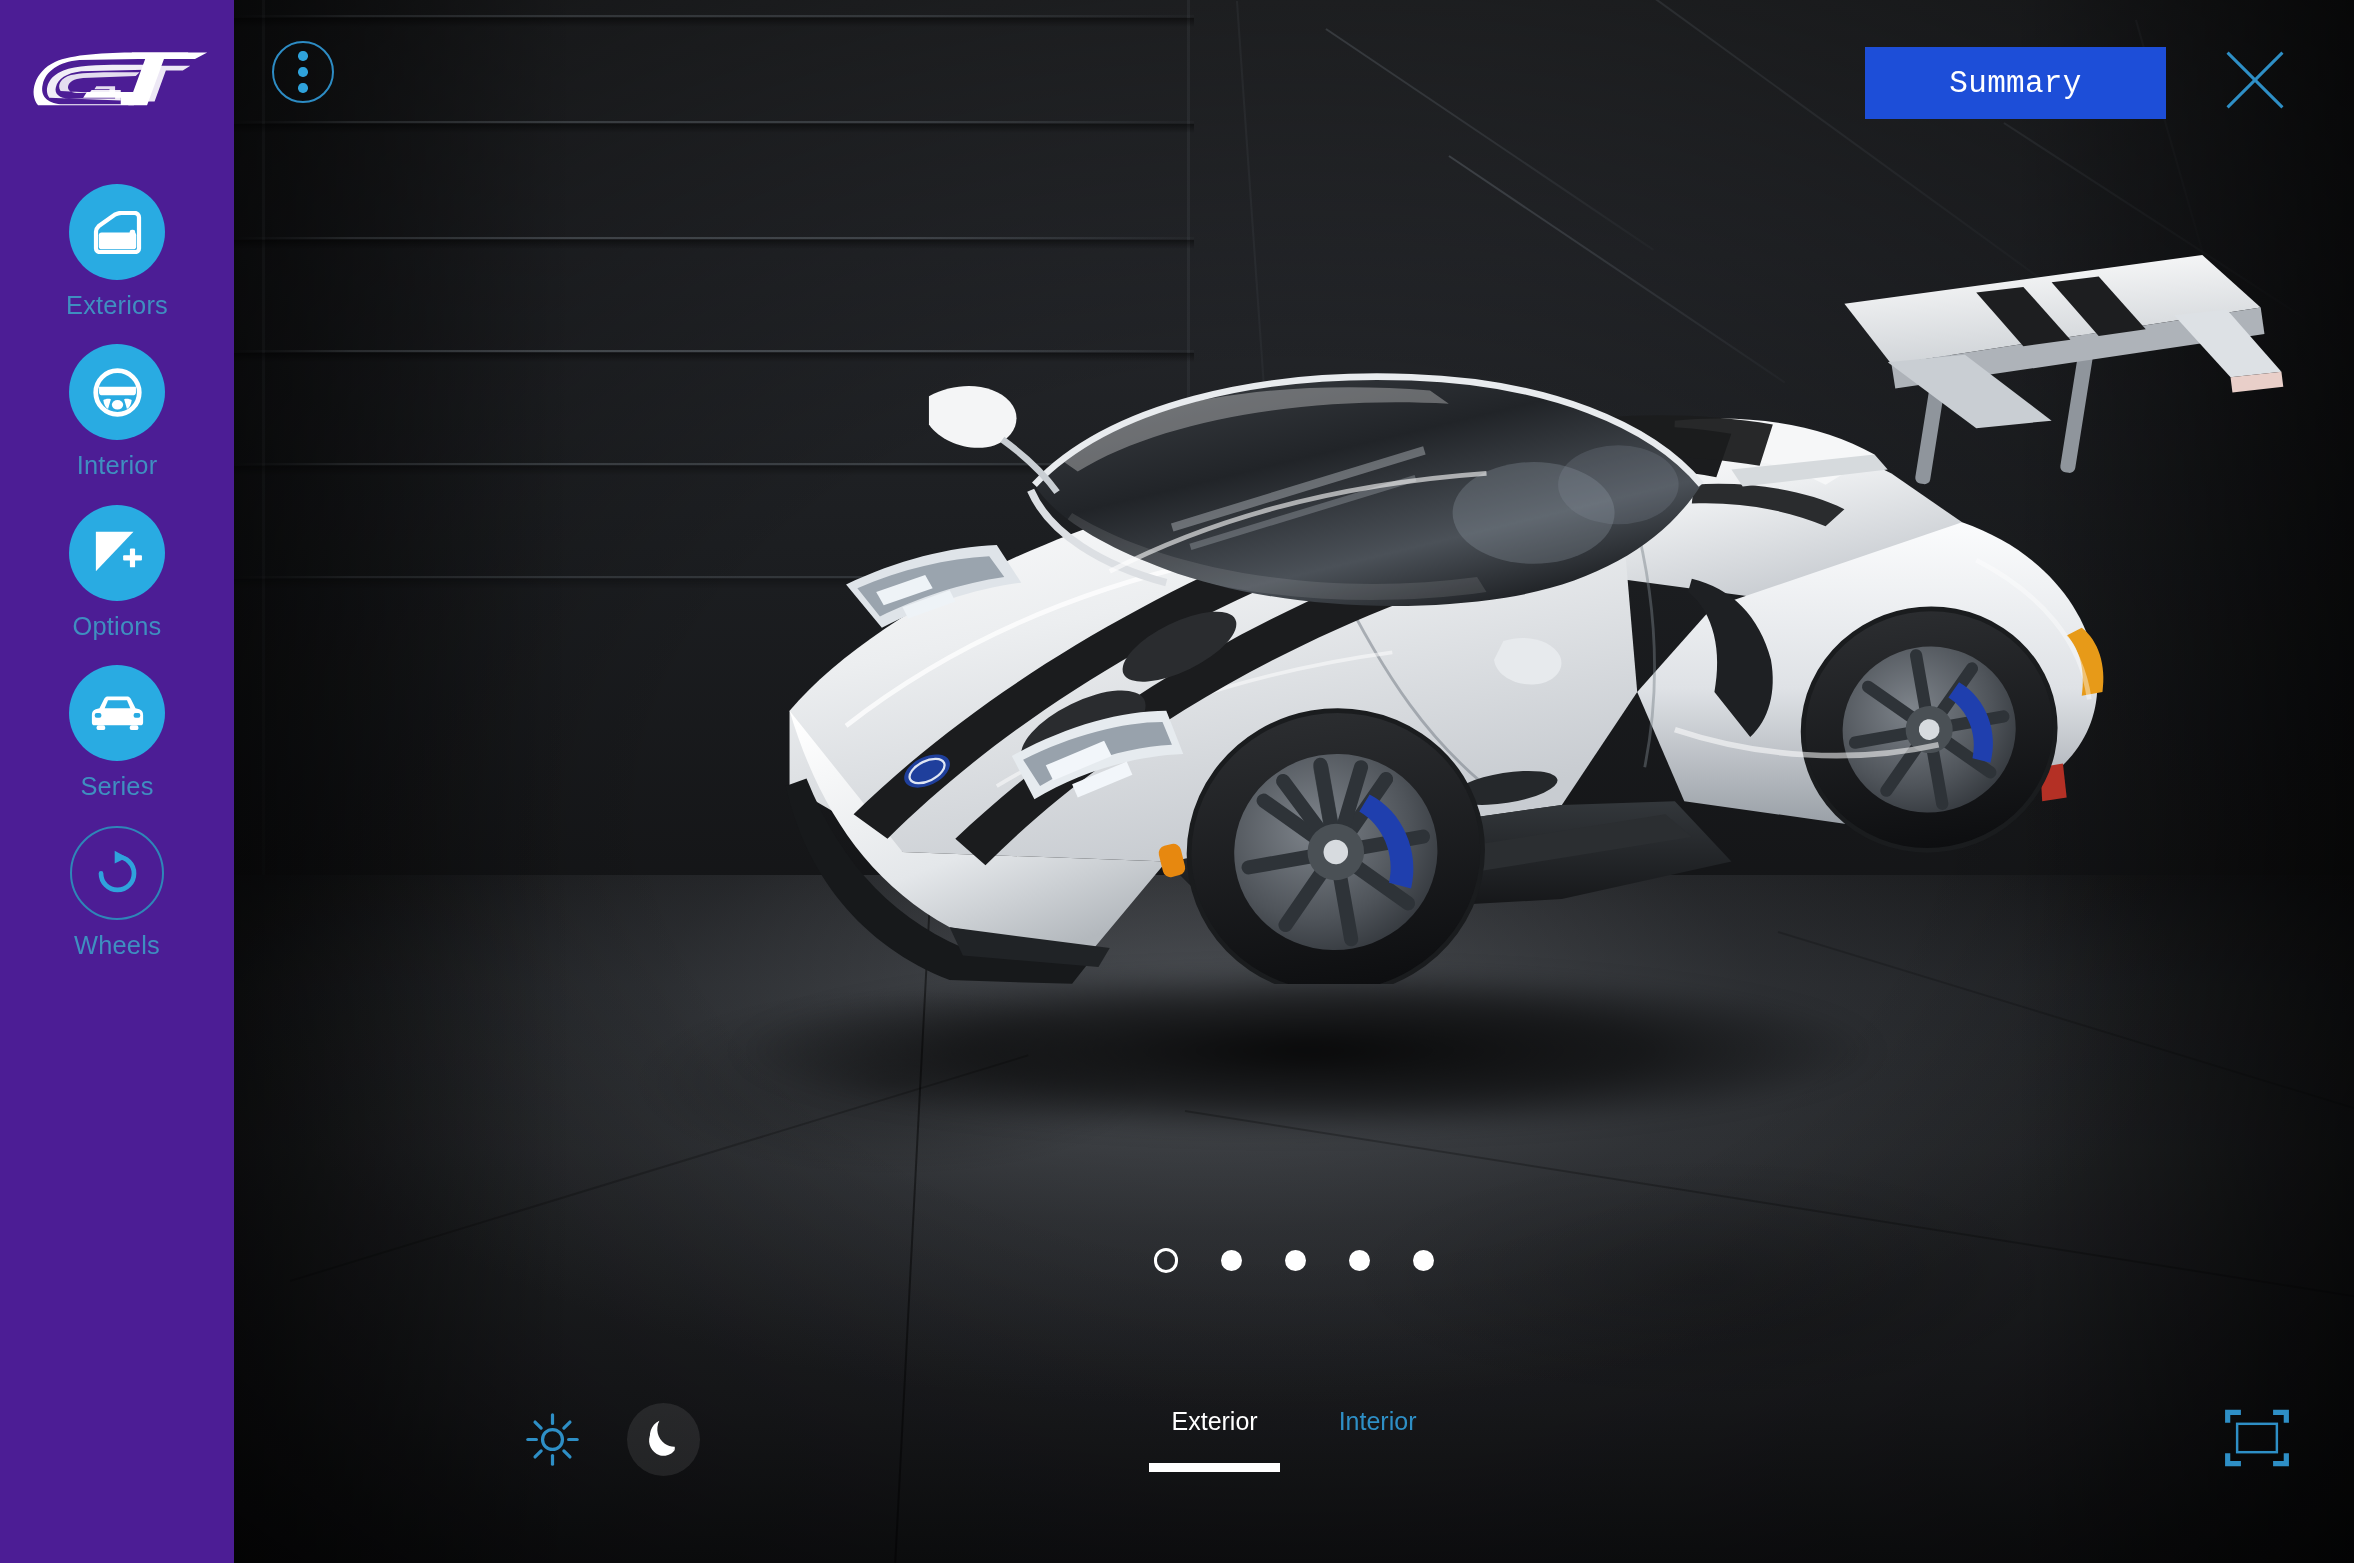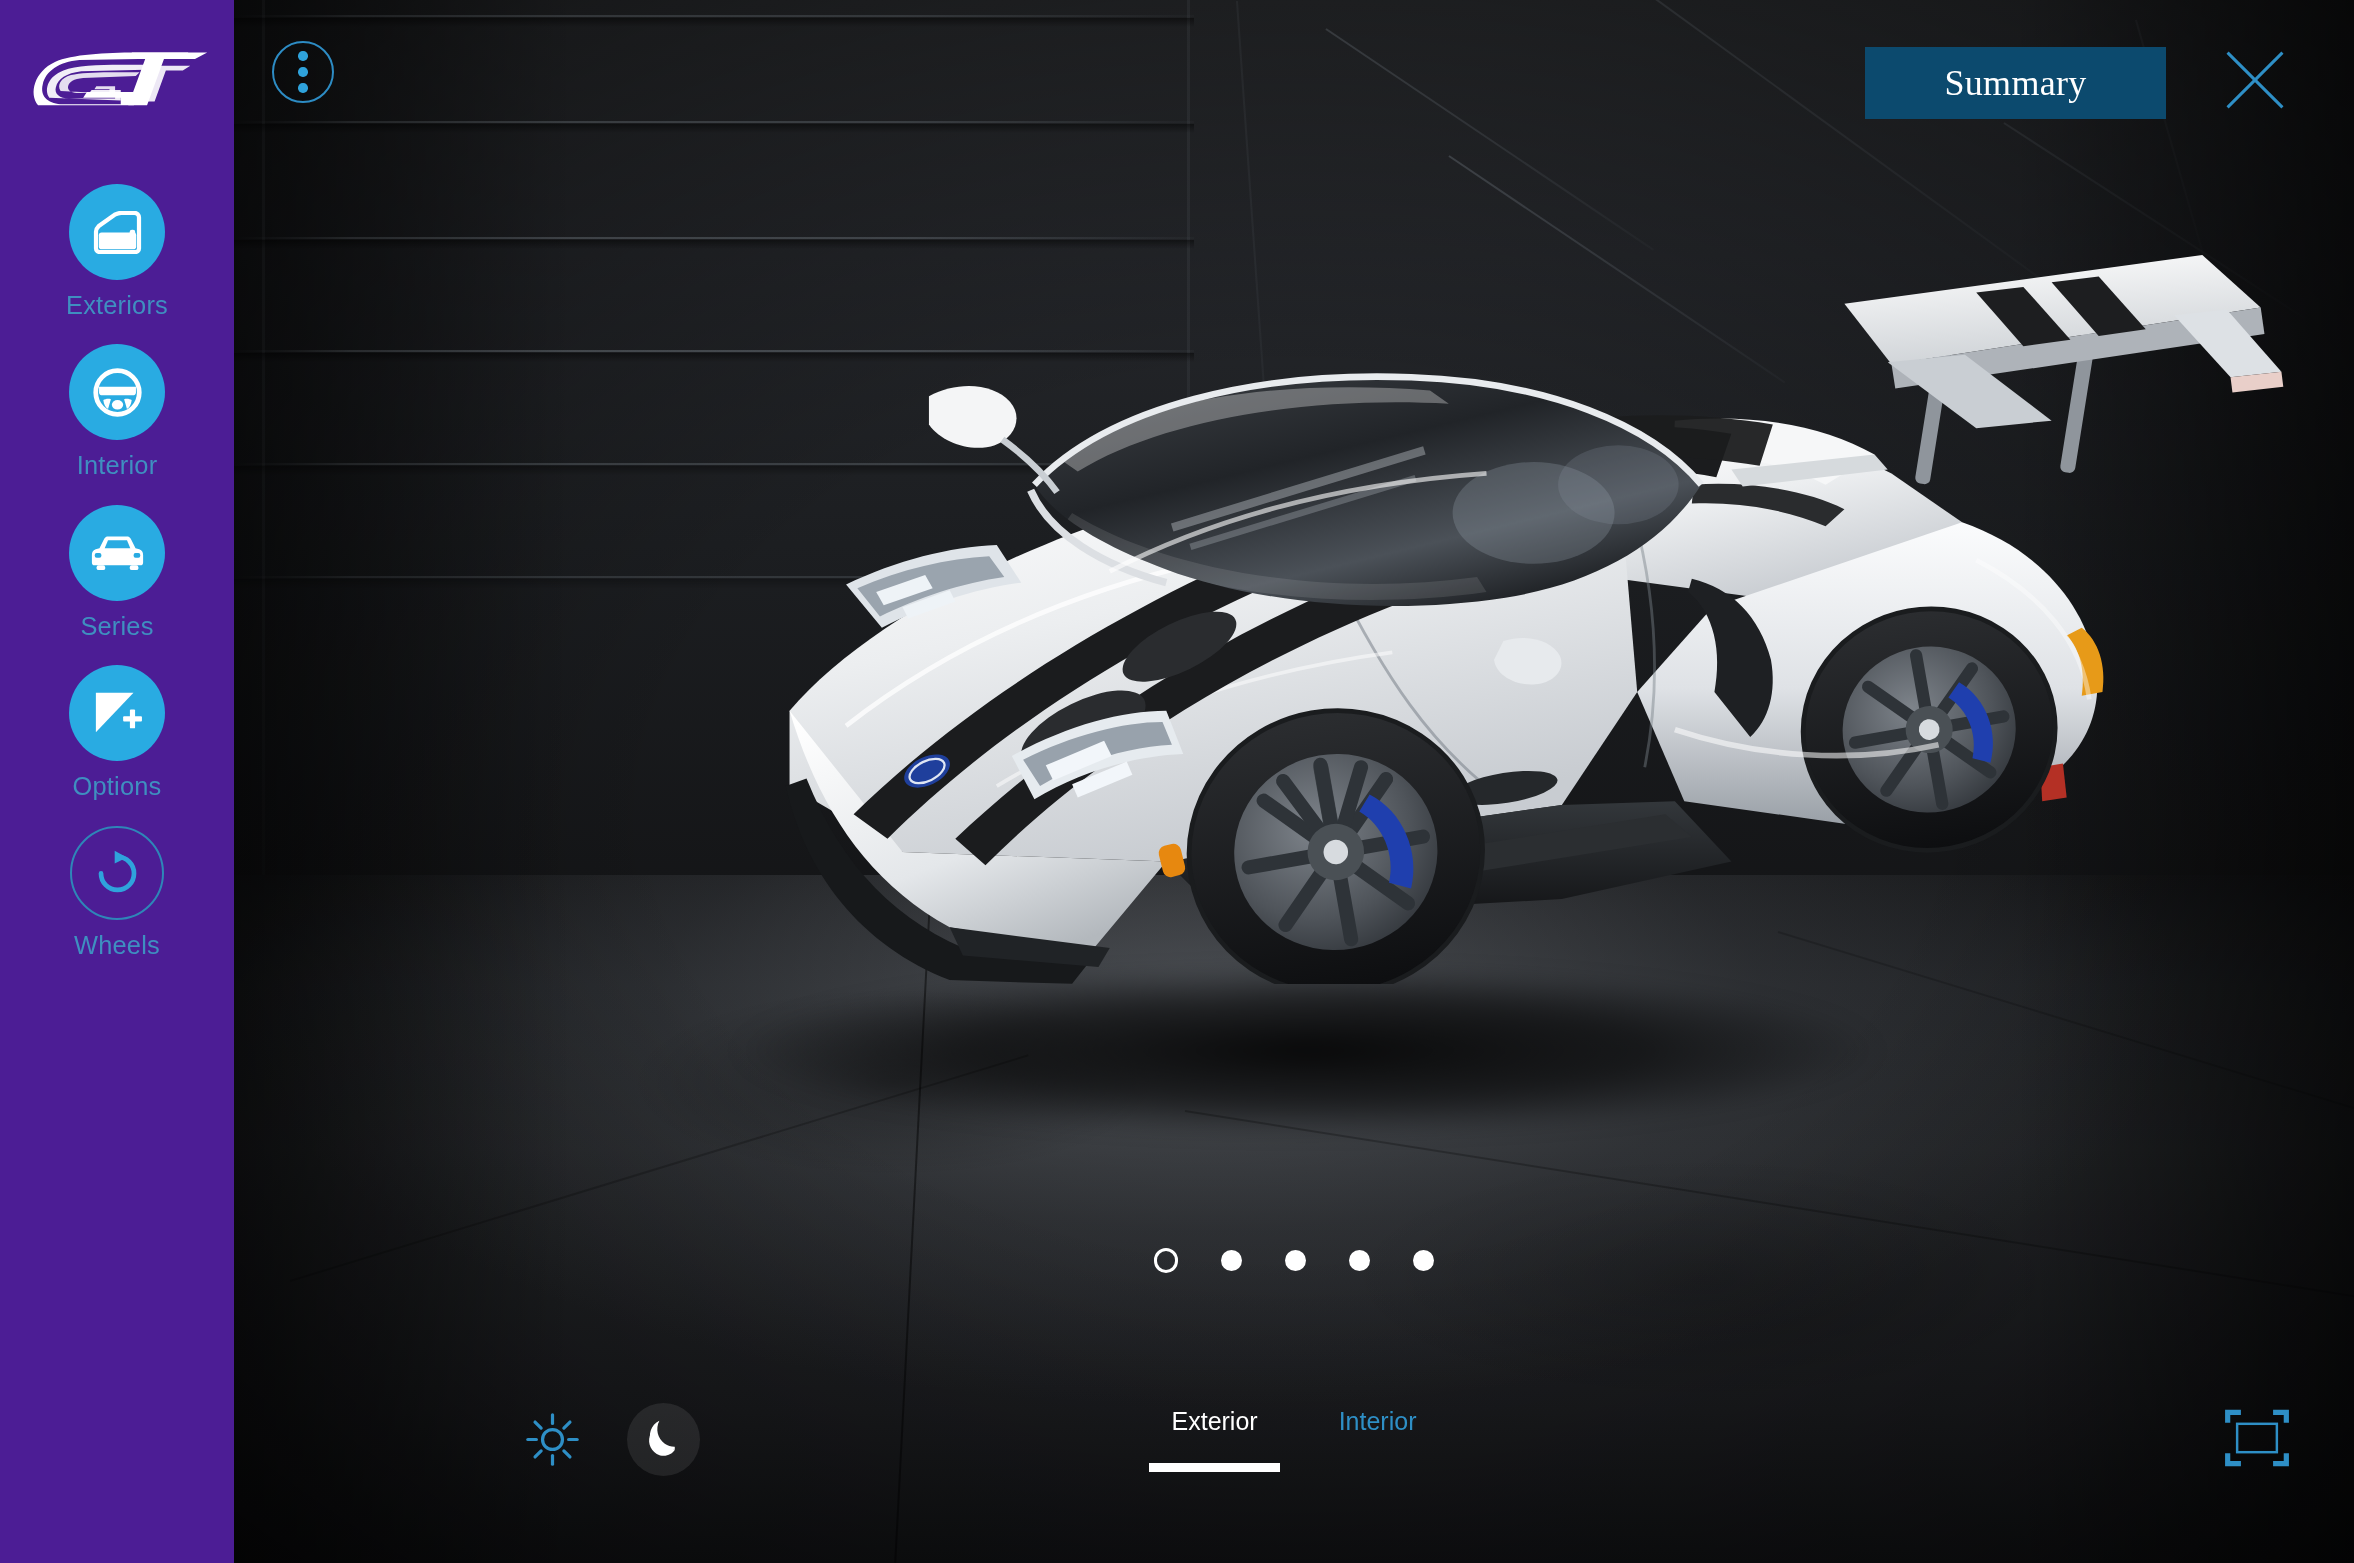"Summary" #summary-btn { background: #0c4a6e -> #1d4ed8; font-family: Liberation Serif, serif -> Liberation Mono, monospace; font-size: 36px -> 31px }
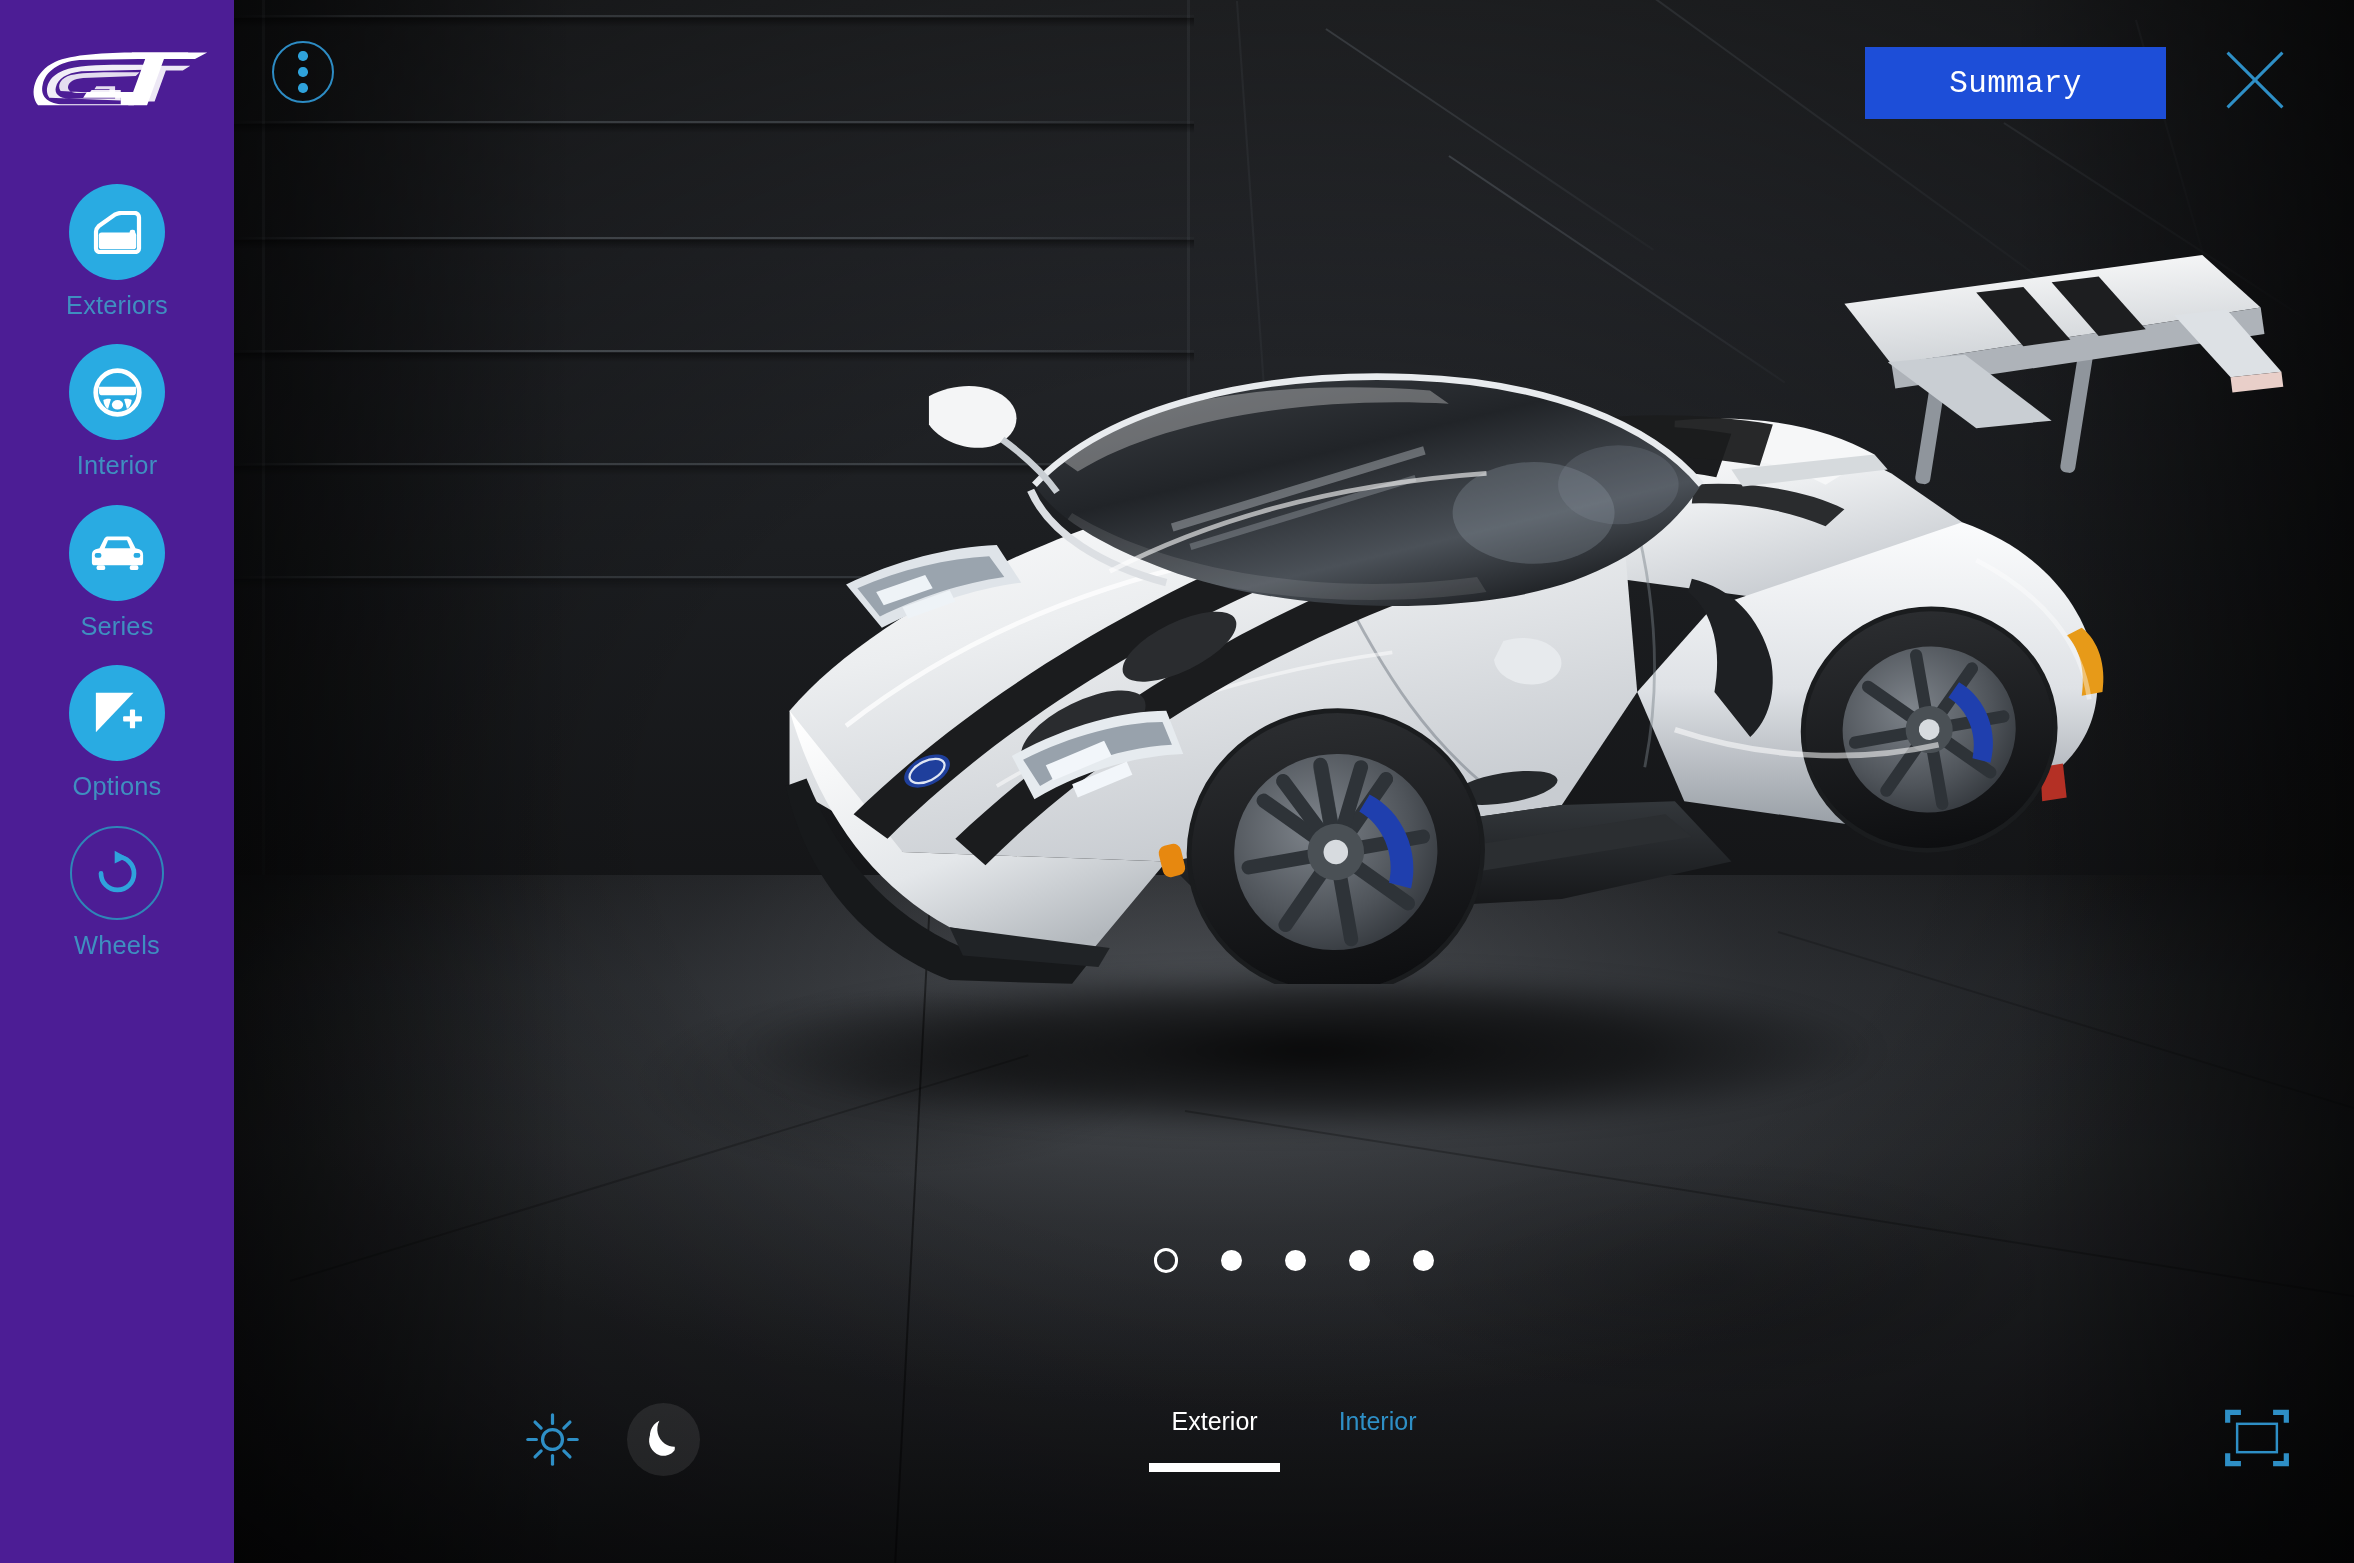"Series" div.nav-item { order: before "Options" -> after "Options" }
